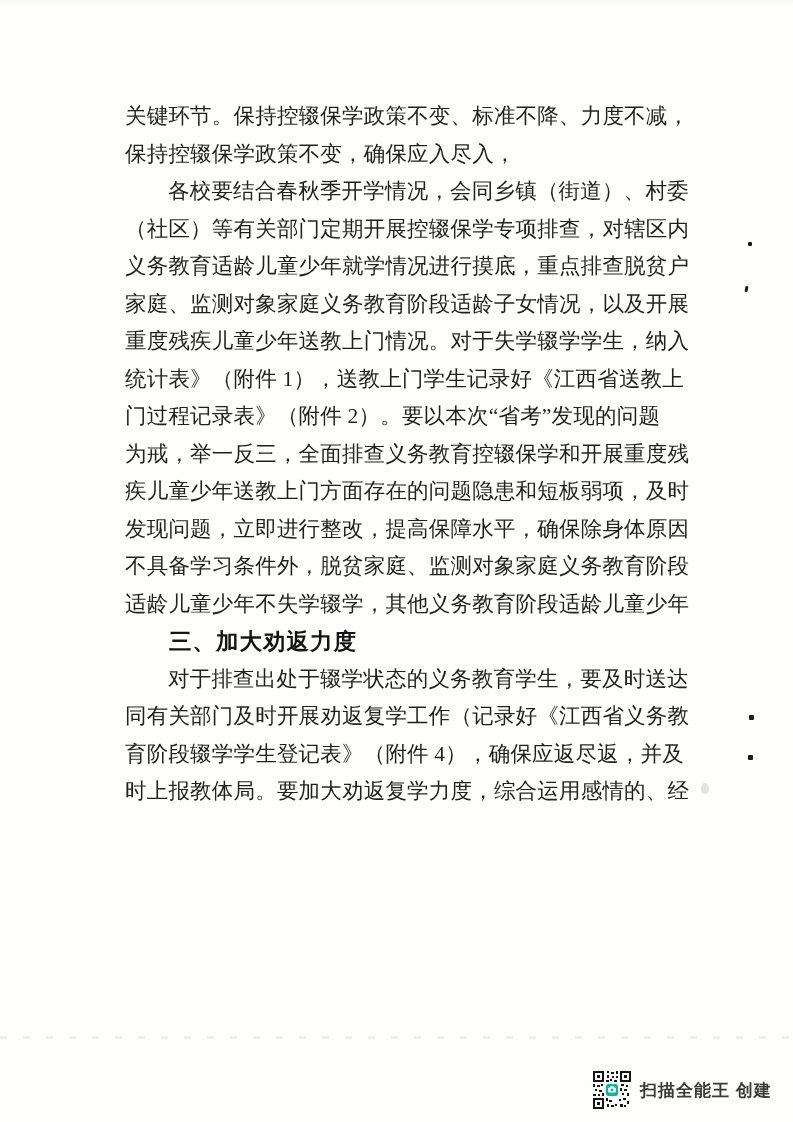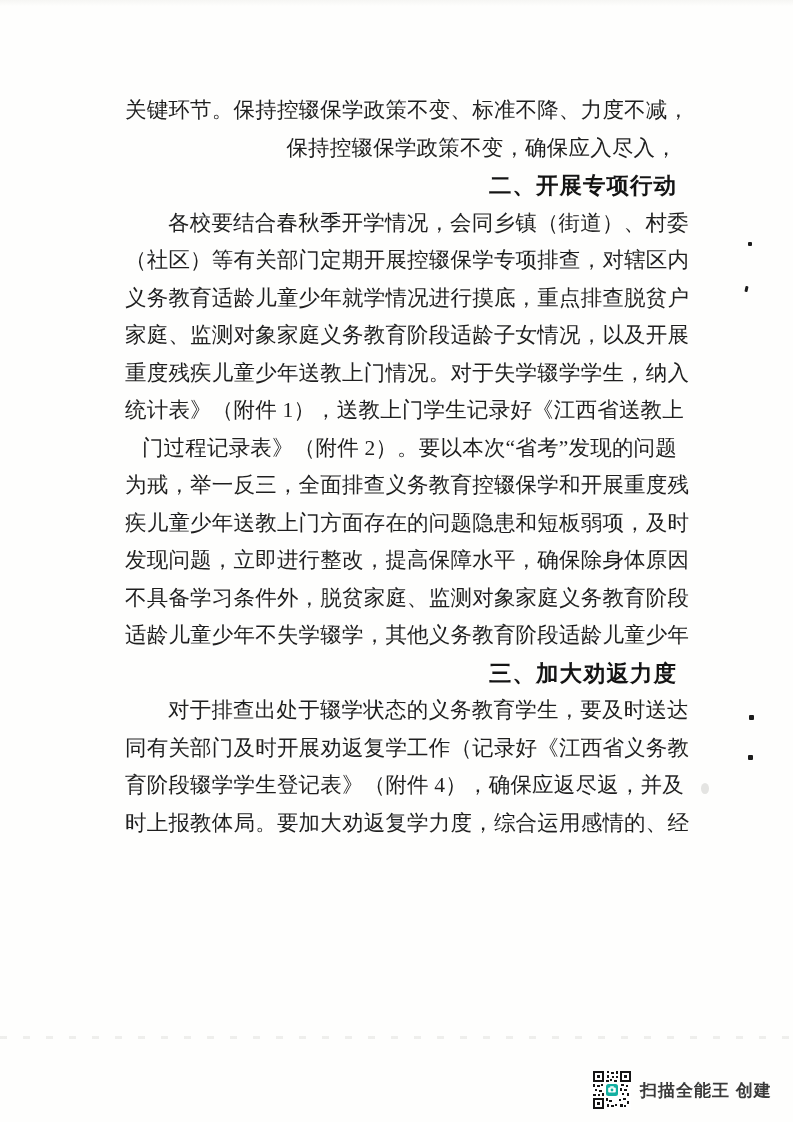"关键环节。保持控辍保学政策不变、标准不降、力度不减，" .content { text-align: right -> none; top: 92px -> 98px }
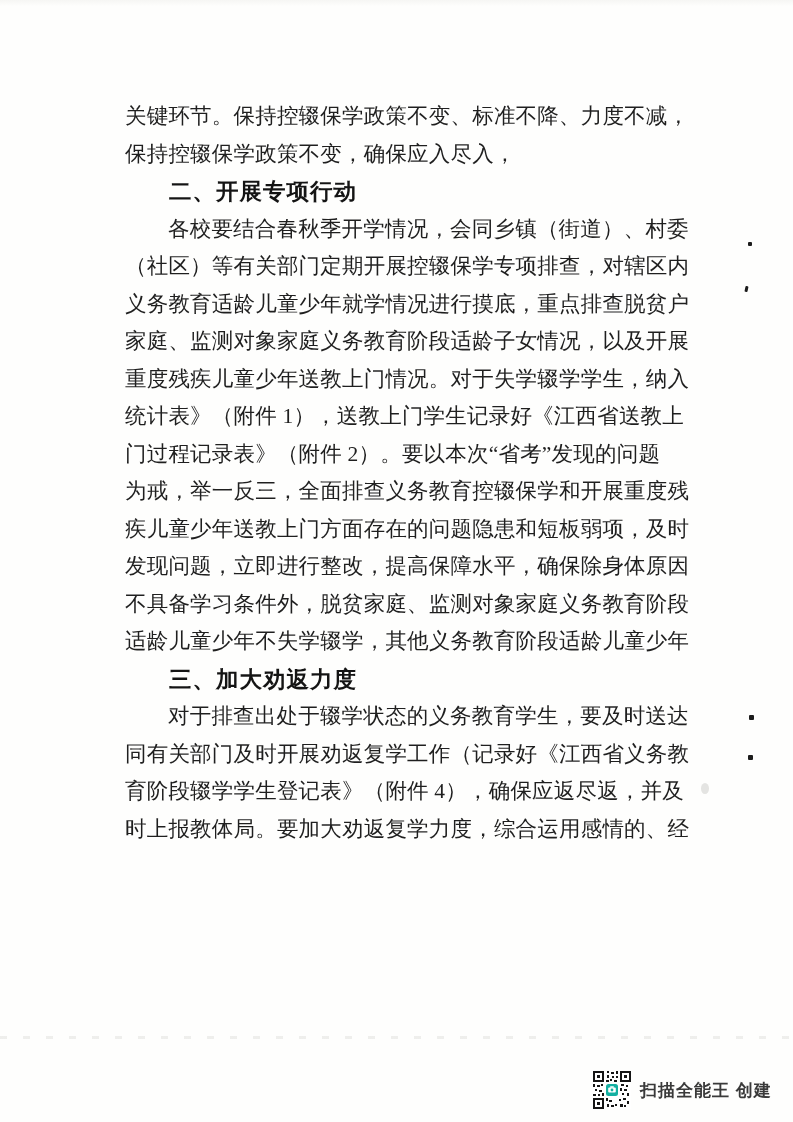"二、开展专项行动" div.line { html: <div>二、开展专项行动</div> -> none }
